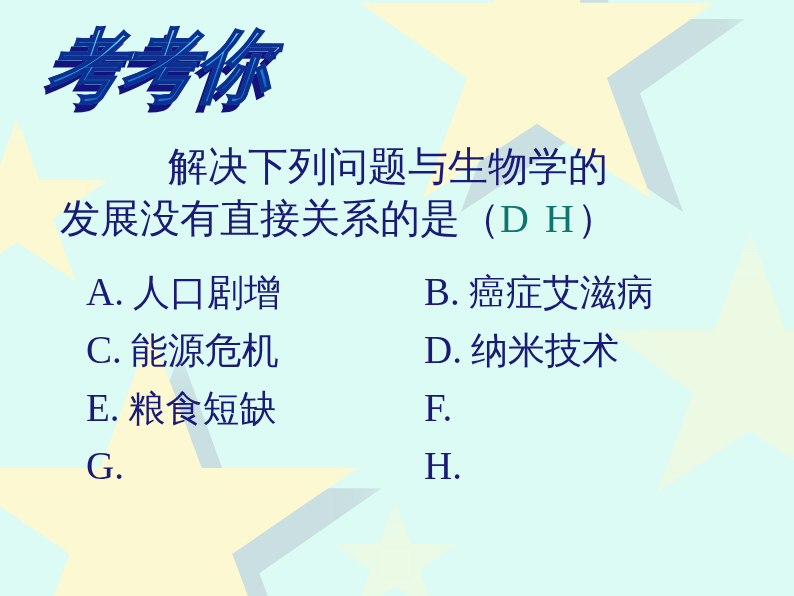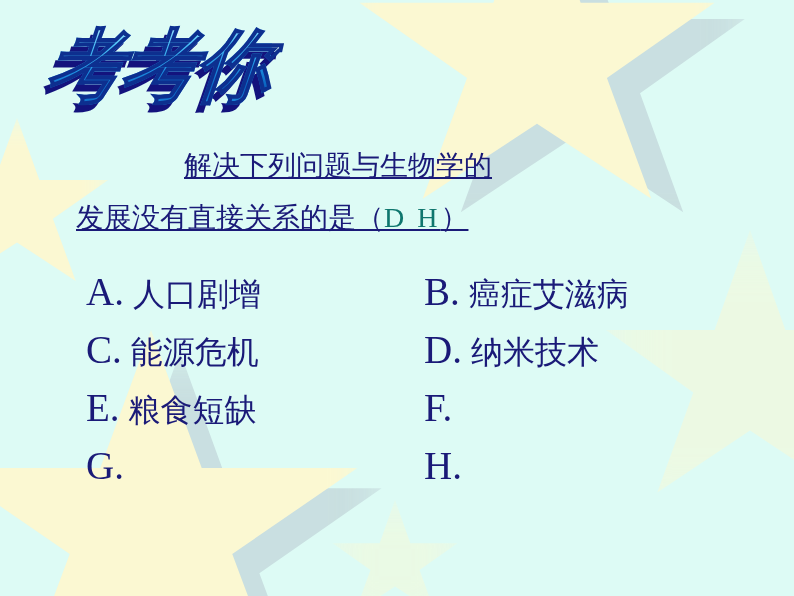"解决下列问题与生物学的" #question { font-size: 28px -> 40px; left: 76px -> 60px; text-decoration: underline -> none }
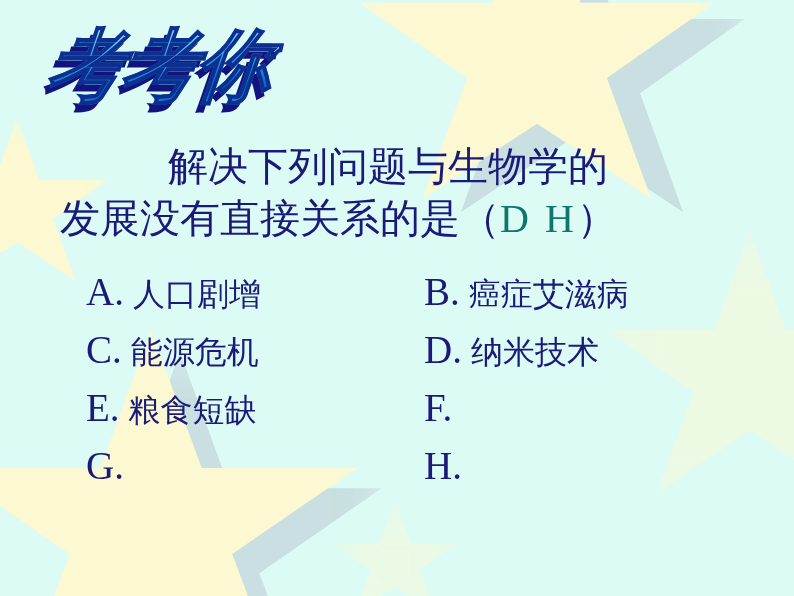"人口剧增" .opt-text { font-size: 32px -> 37px }
